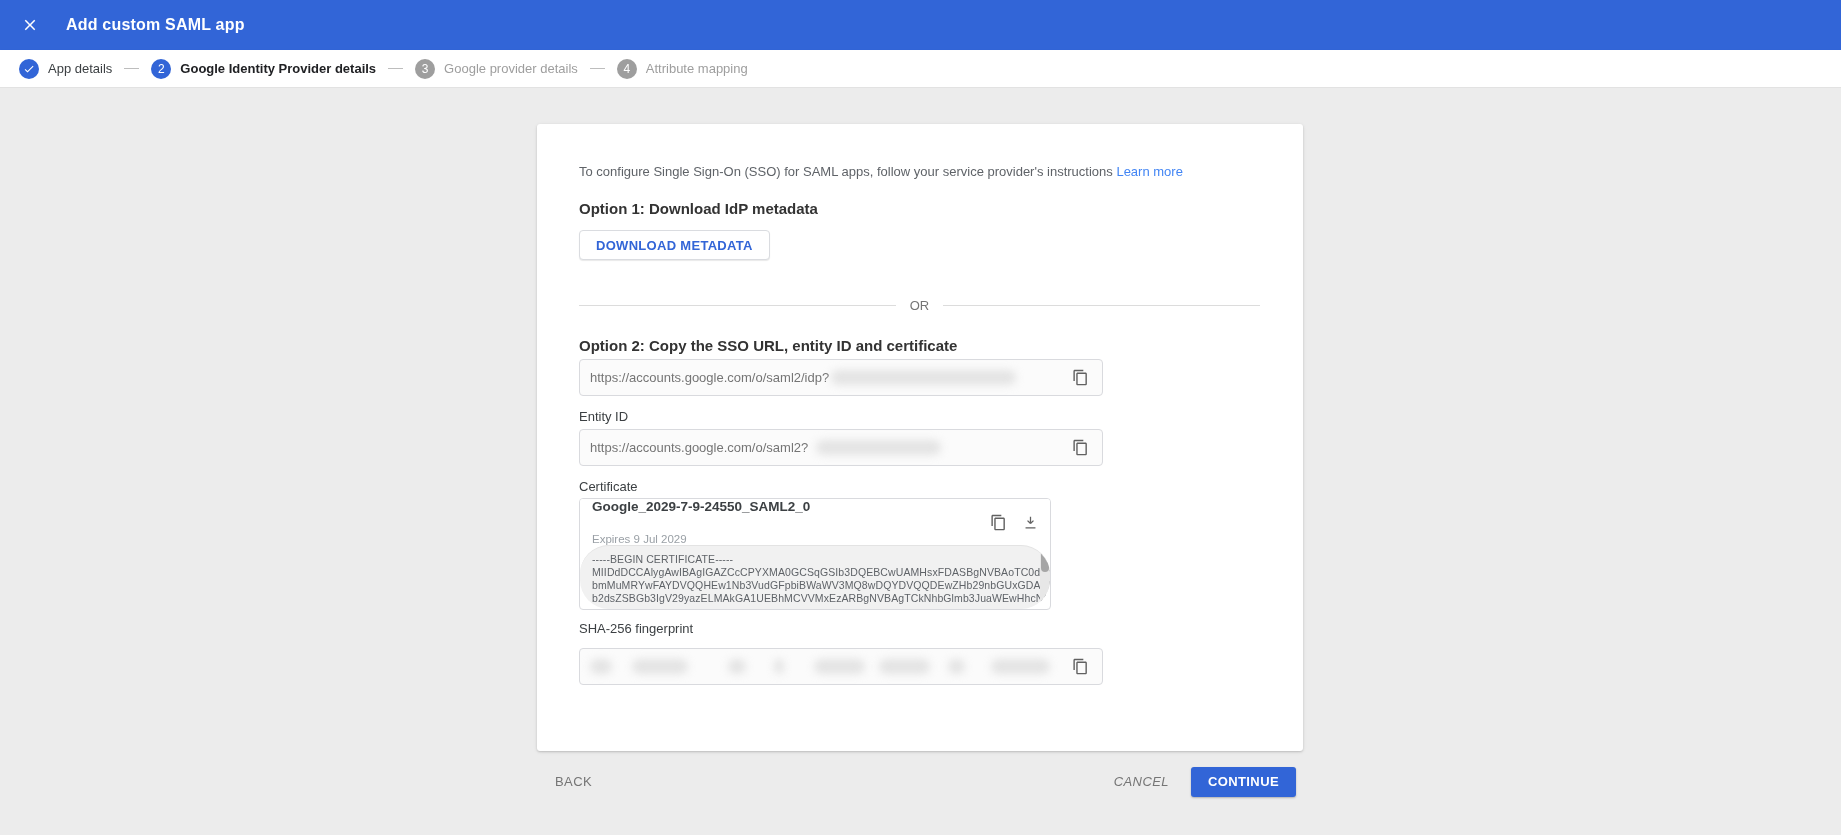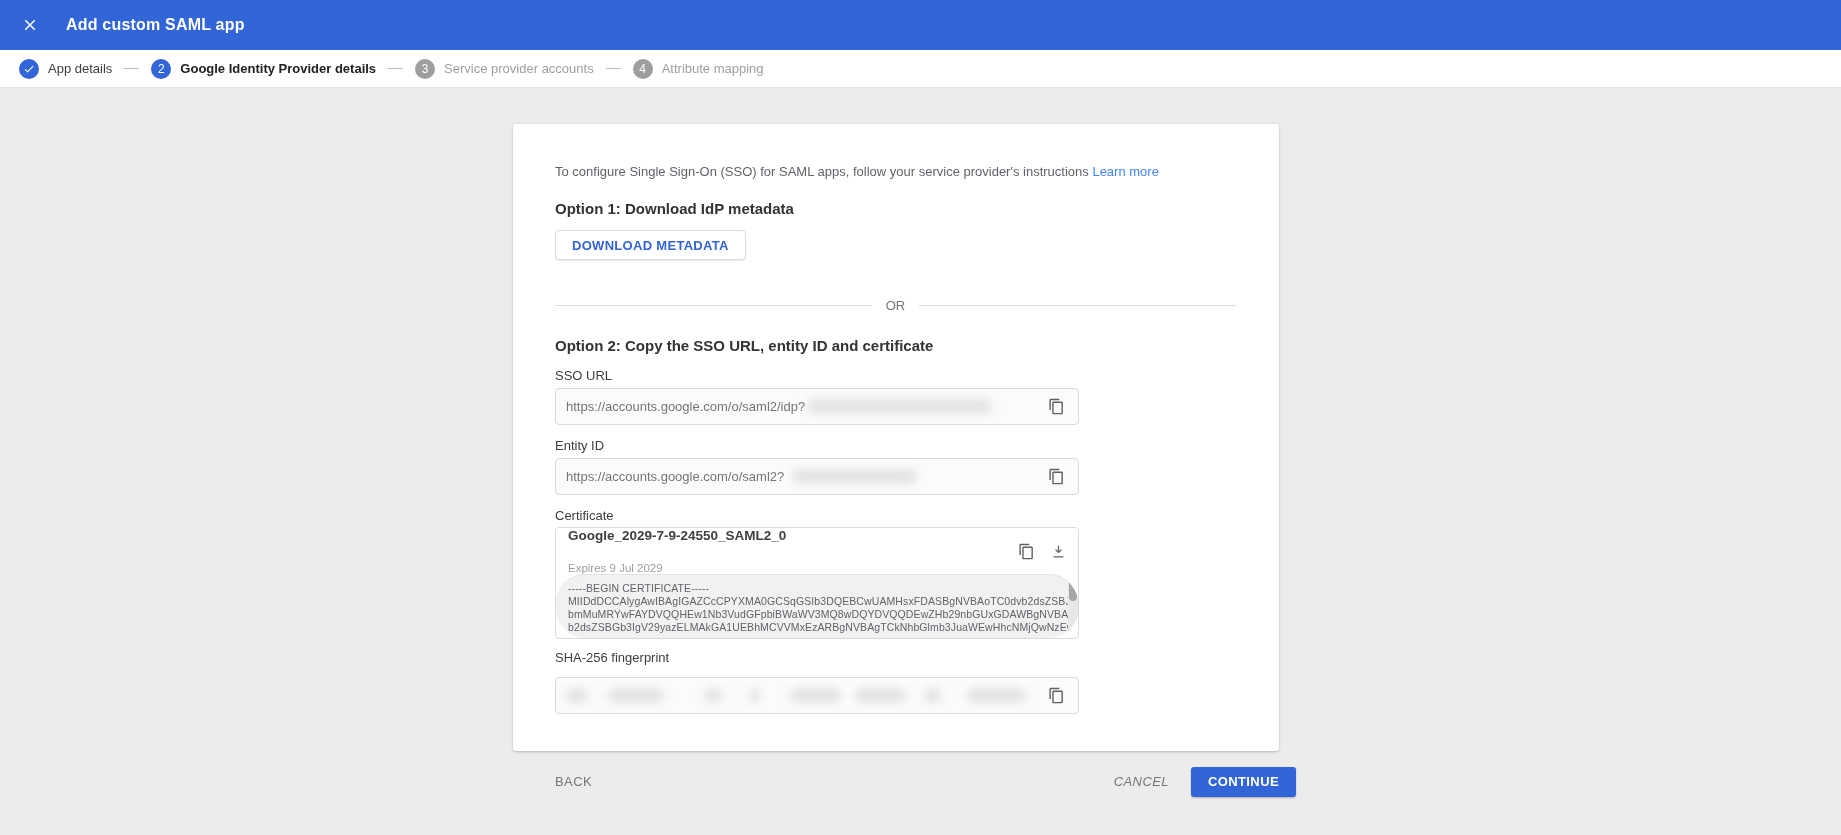"Service provider accounts" span.step-label { text: Service provider accounts -> Google provider details }
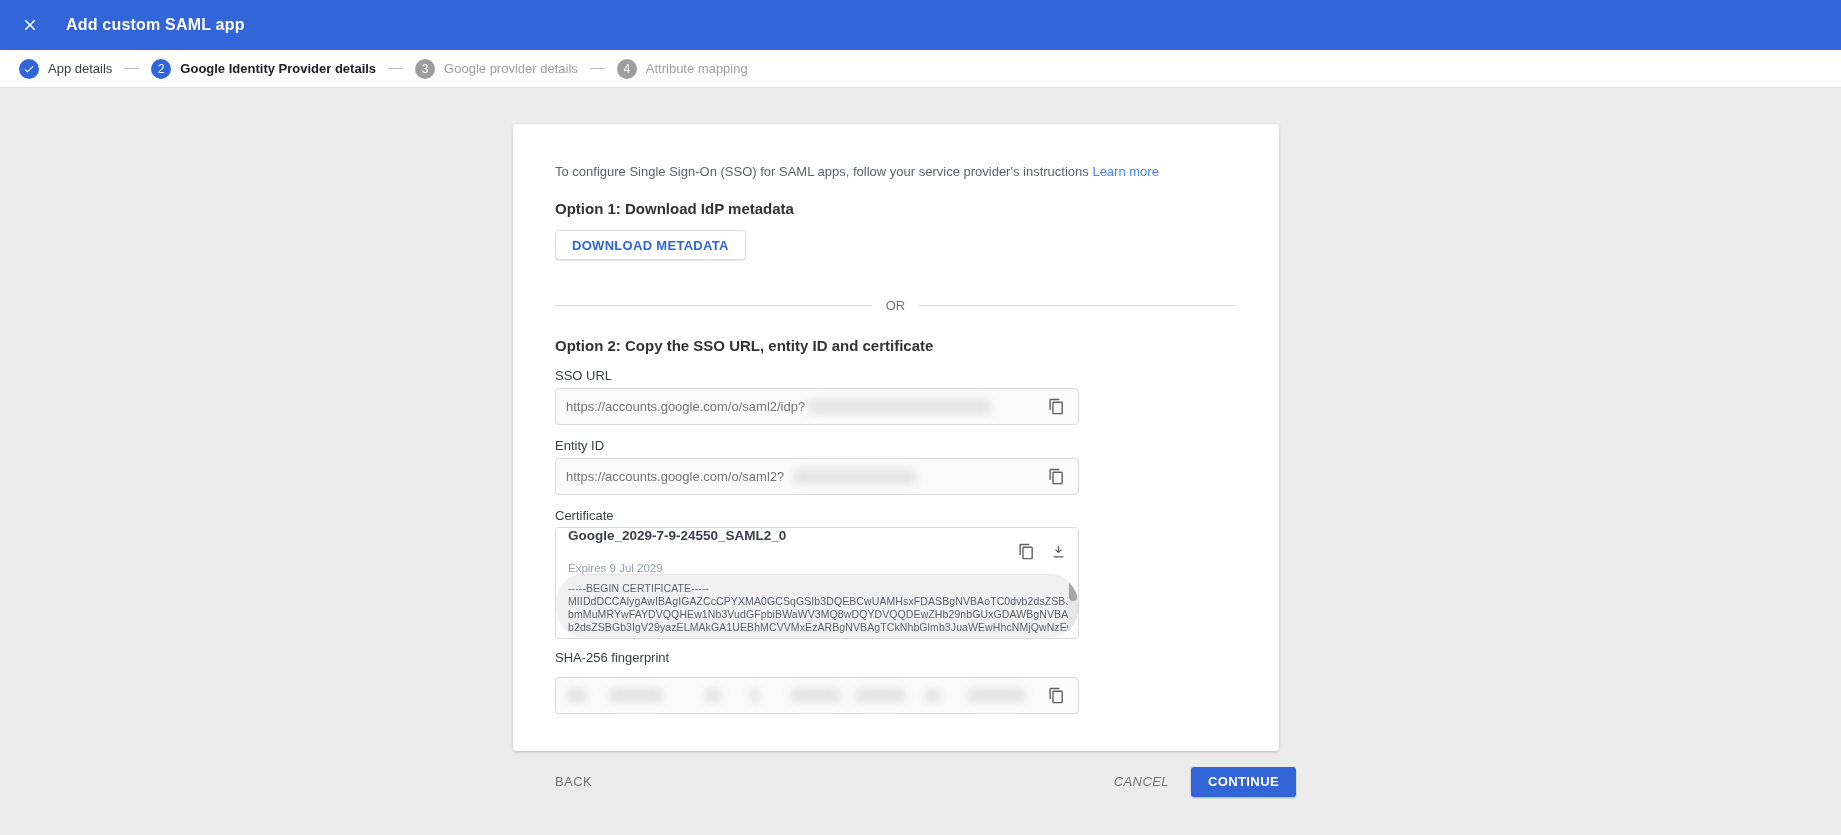"To configure Single Sign-On (SSO)" .card { left: 513px -> 537px }
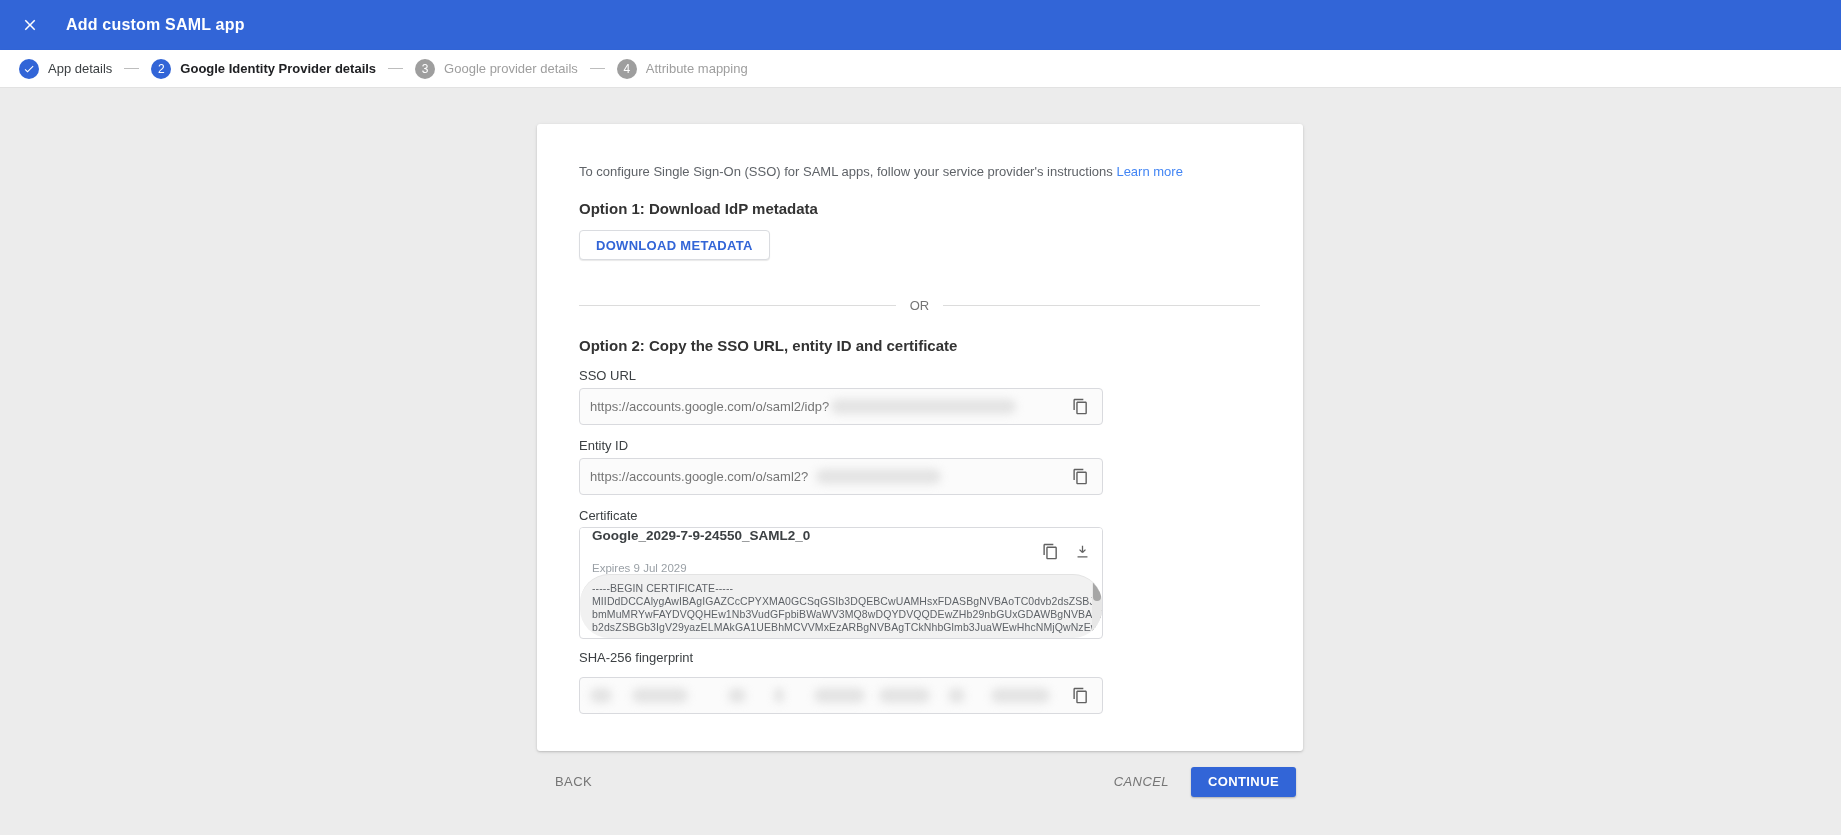"SSO URL" div.field-label { html: <div>SSO URL</div> -> none }
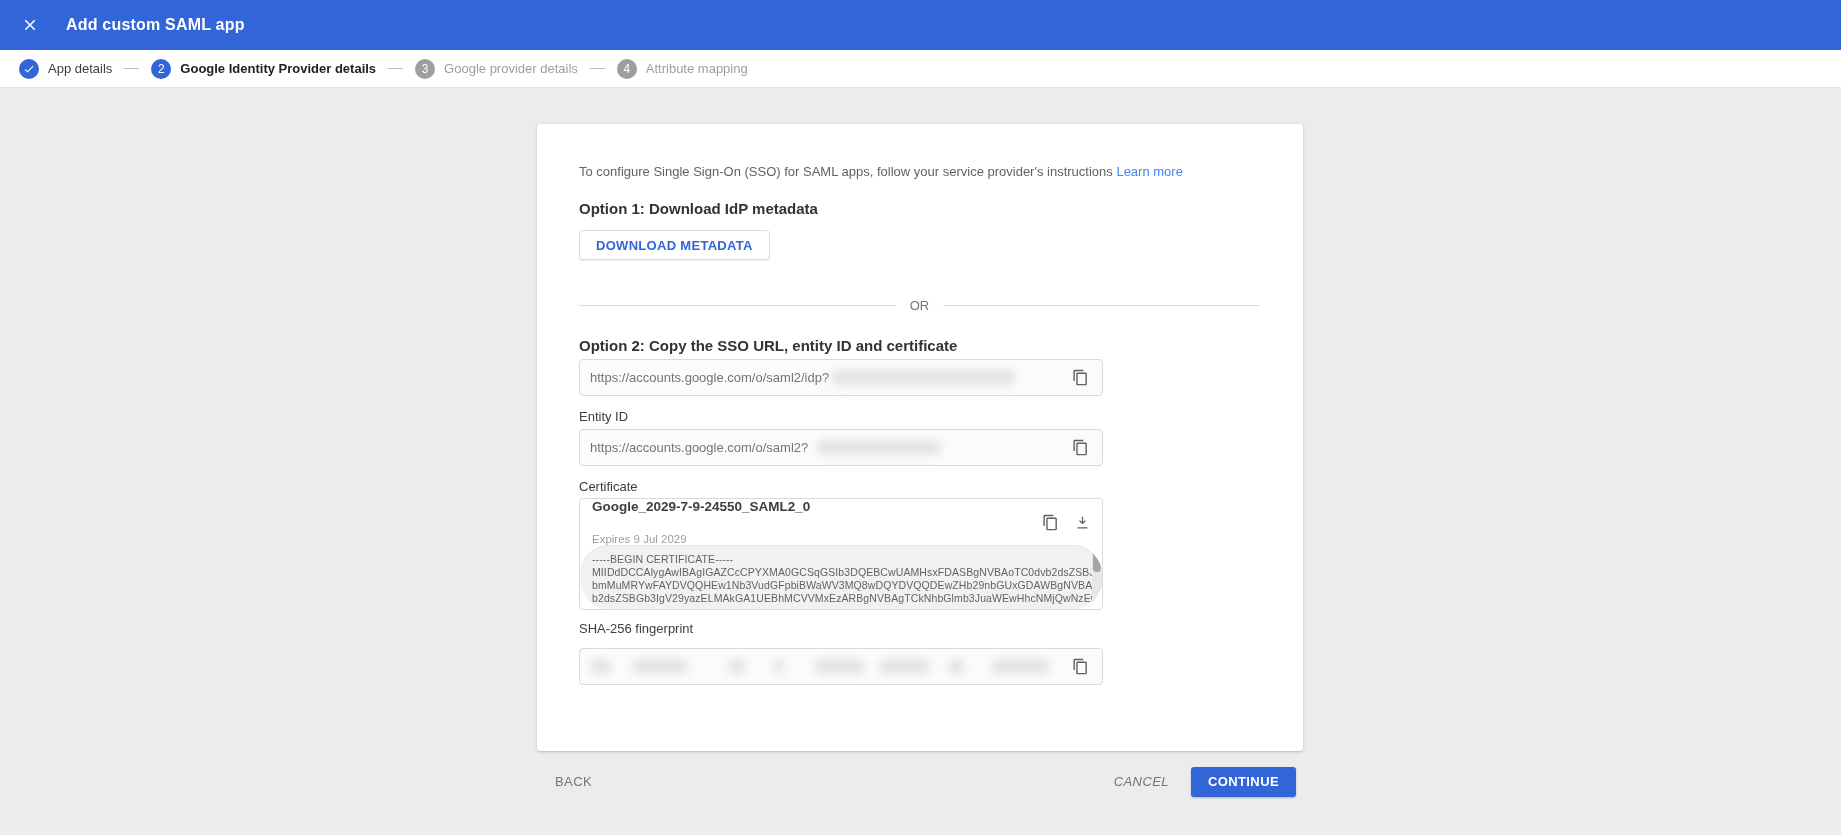"Google_2029-7-9-24550_SAML2_0" .cert-box { width: 524px -> 472px }
